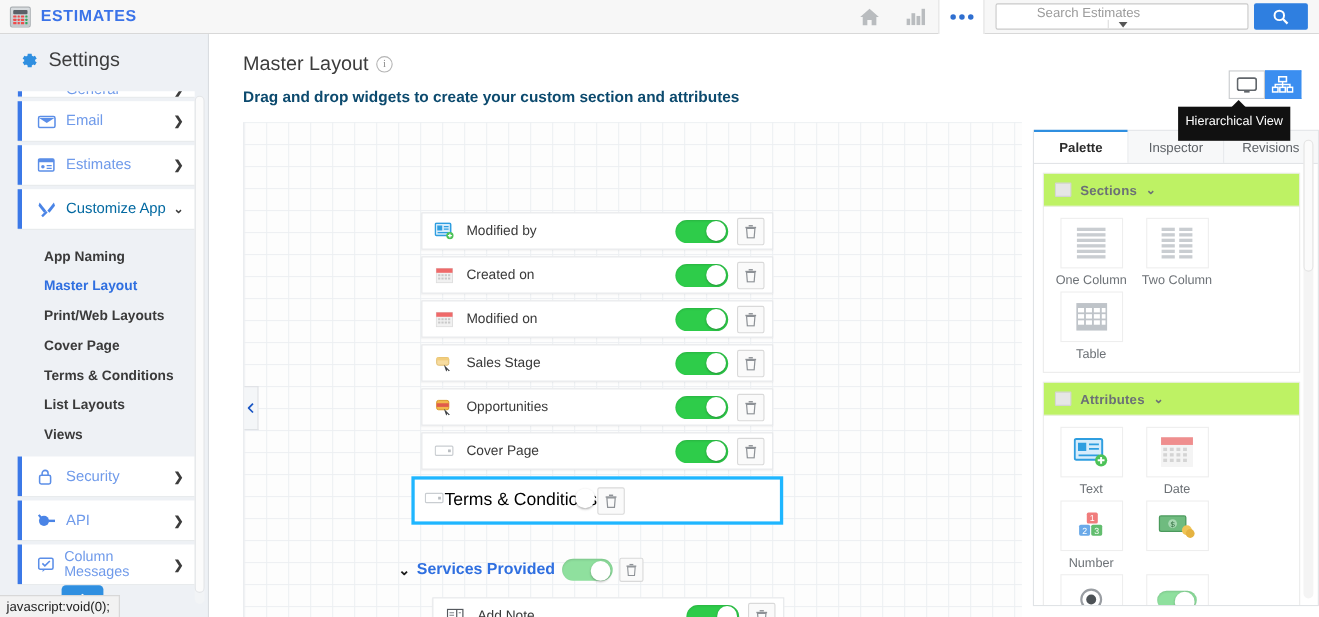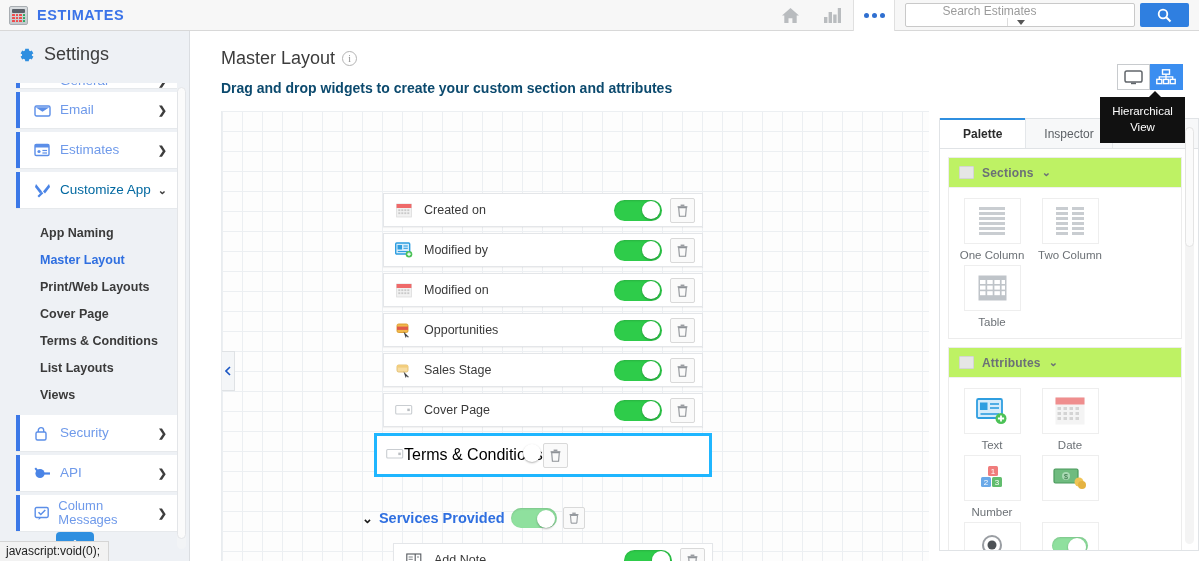"Hierarchical View" .tooltip { right: 14px -> 26px; width: 85px -> 102px }
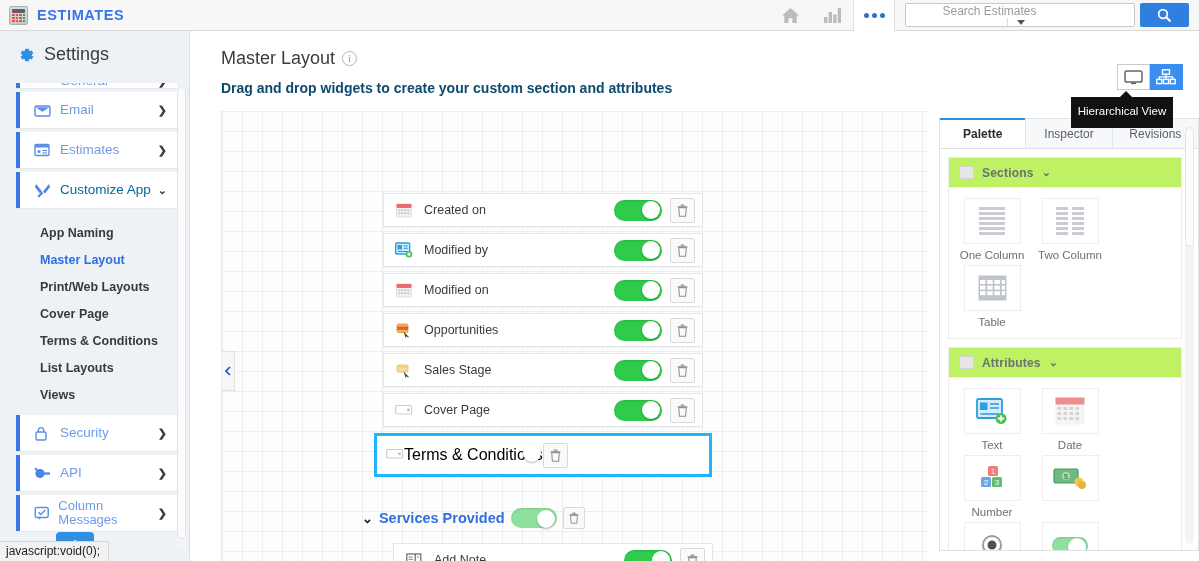"Created on" div.widget-row { order: before "Modified by" -> after "Modified by" }
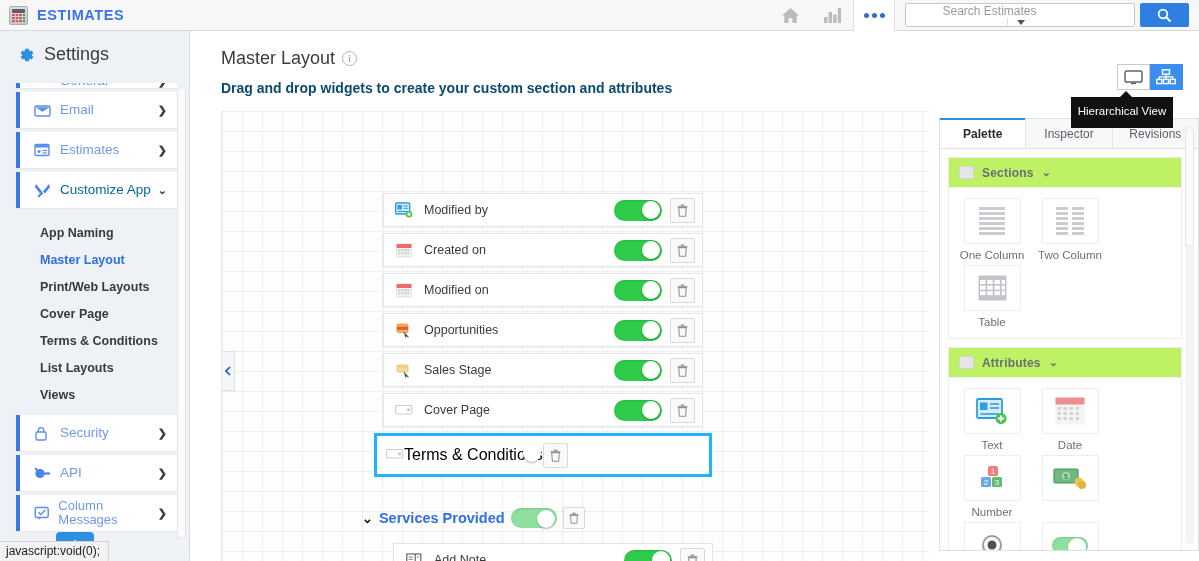"Opportunities" div.widget-row { order: before "Sales Stage" -> after "Sales Stage" }
